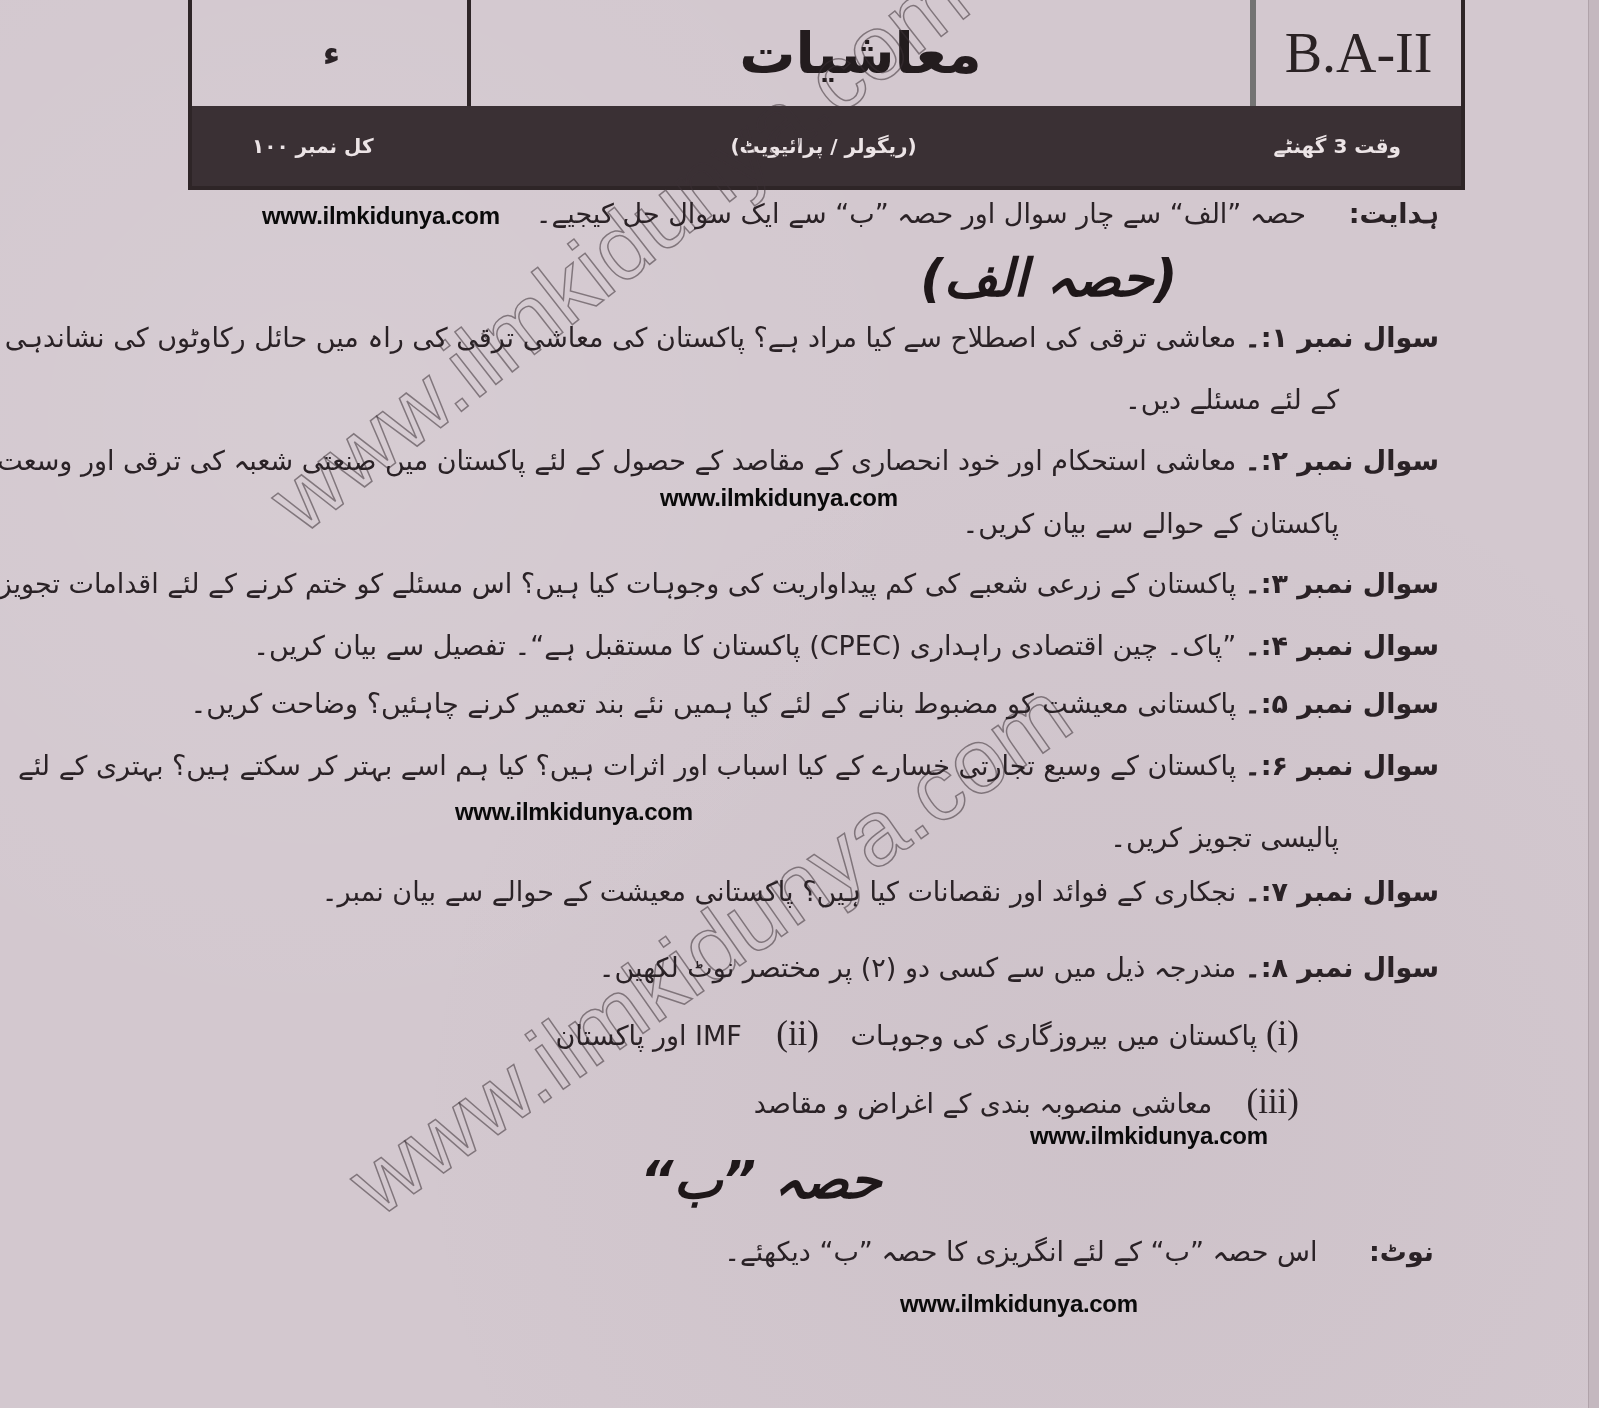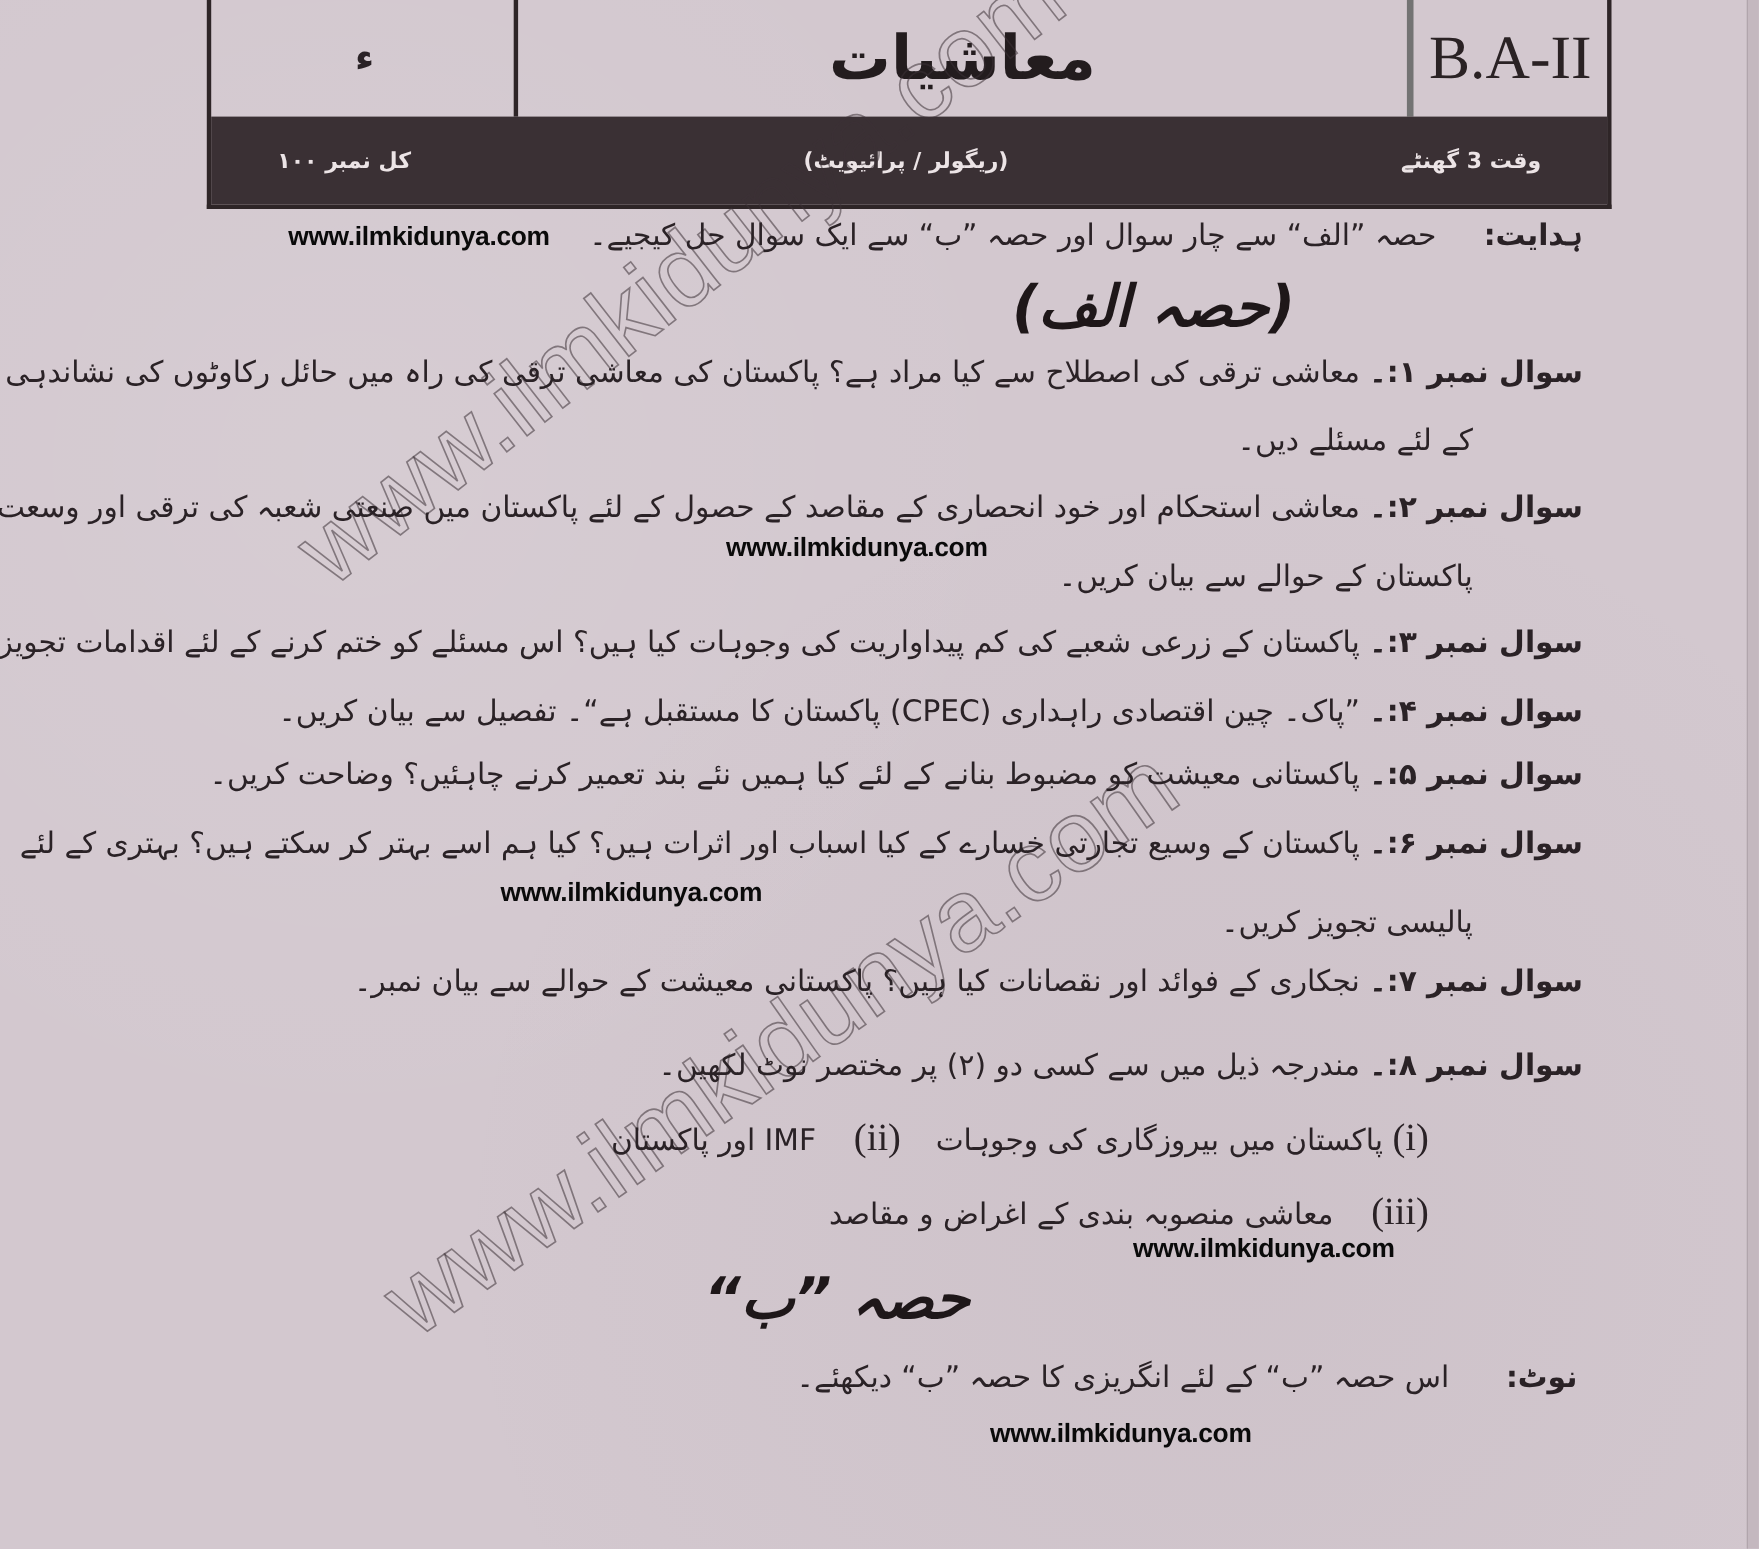"B.A-II" .cell-class { width: 176px -> 205px }
